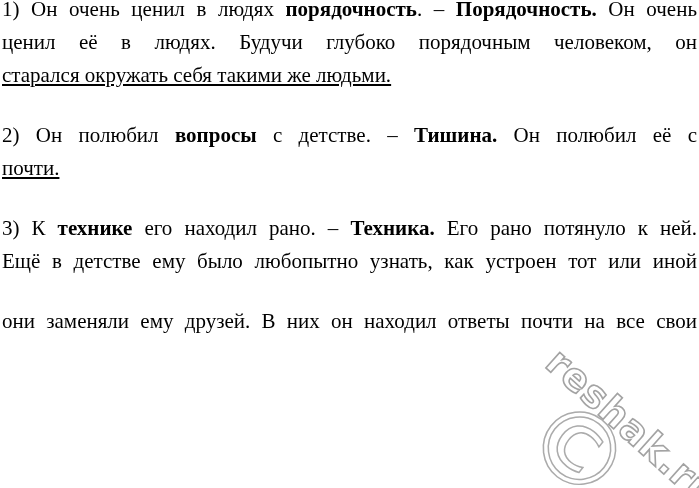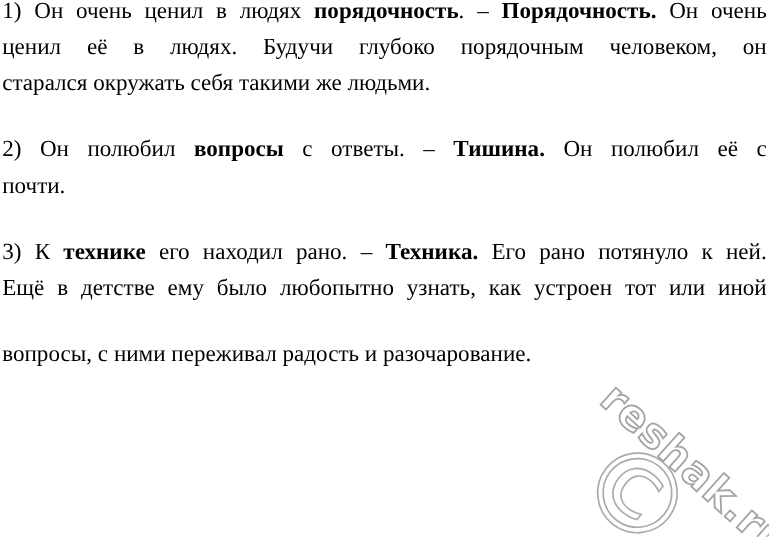"старался окружать себя такими же" .line.last { text-decoration: none -> underline }
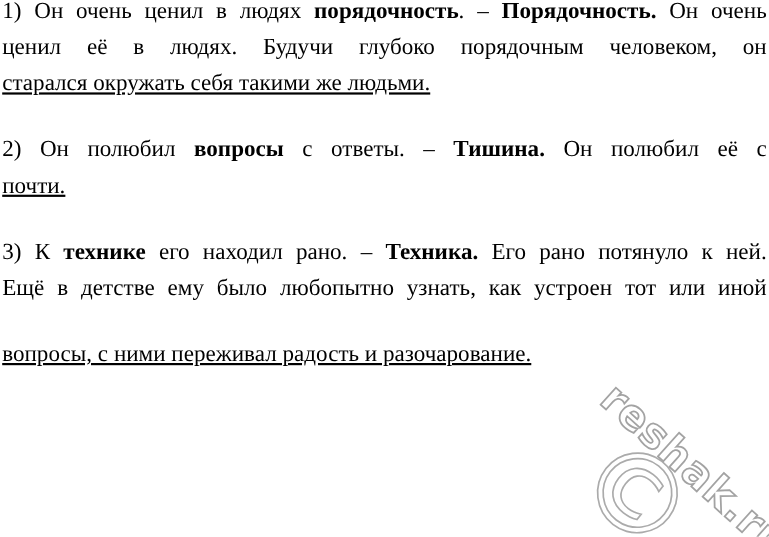"с ответы. –" span { text: ответы -> детстве }
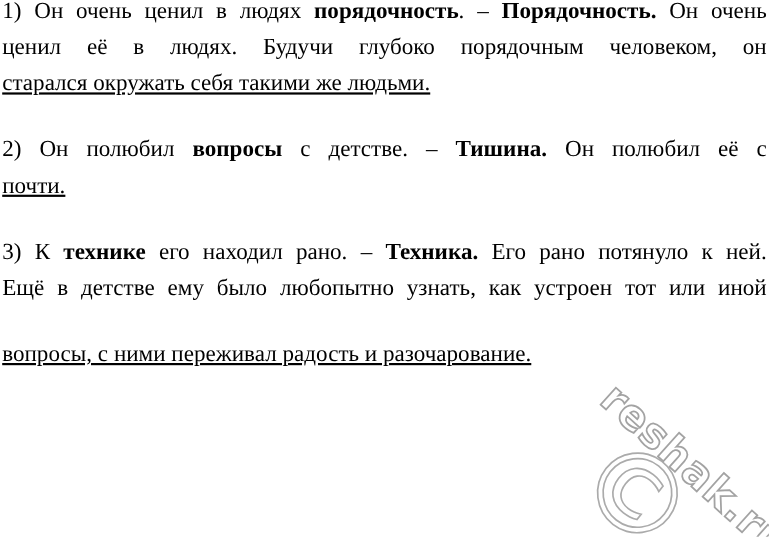"они заменяли ему друзей. В" div.line { html: none -> <div><span>они заменяли ему друзей. В них он находил ответы почти на все свои</span></div> }
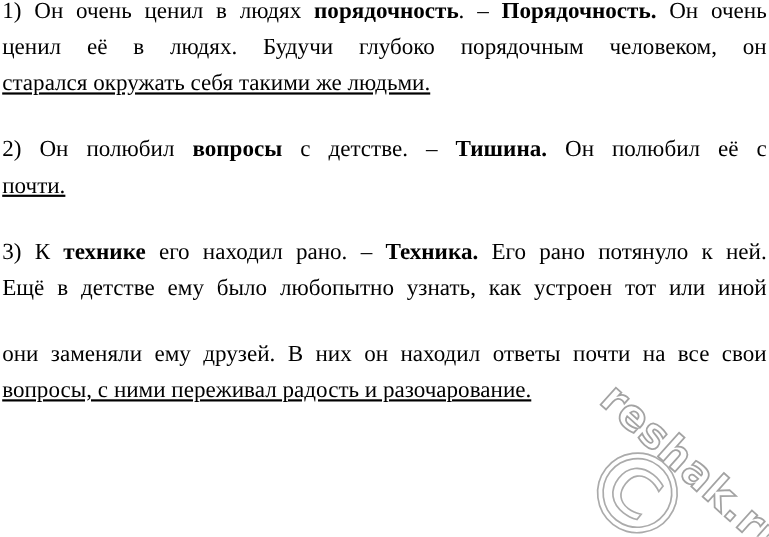"вопросы, с ними переживал радость" div.line { html: <div><span>вопросы, с ними переживал радость и разочарование.</span></div> -> none }
